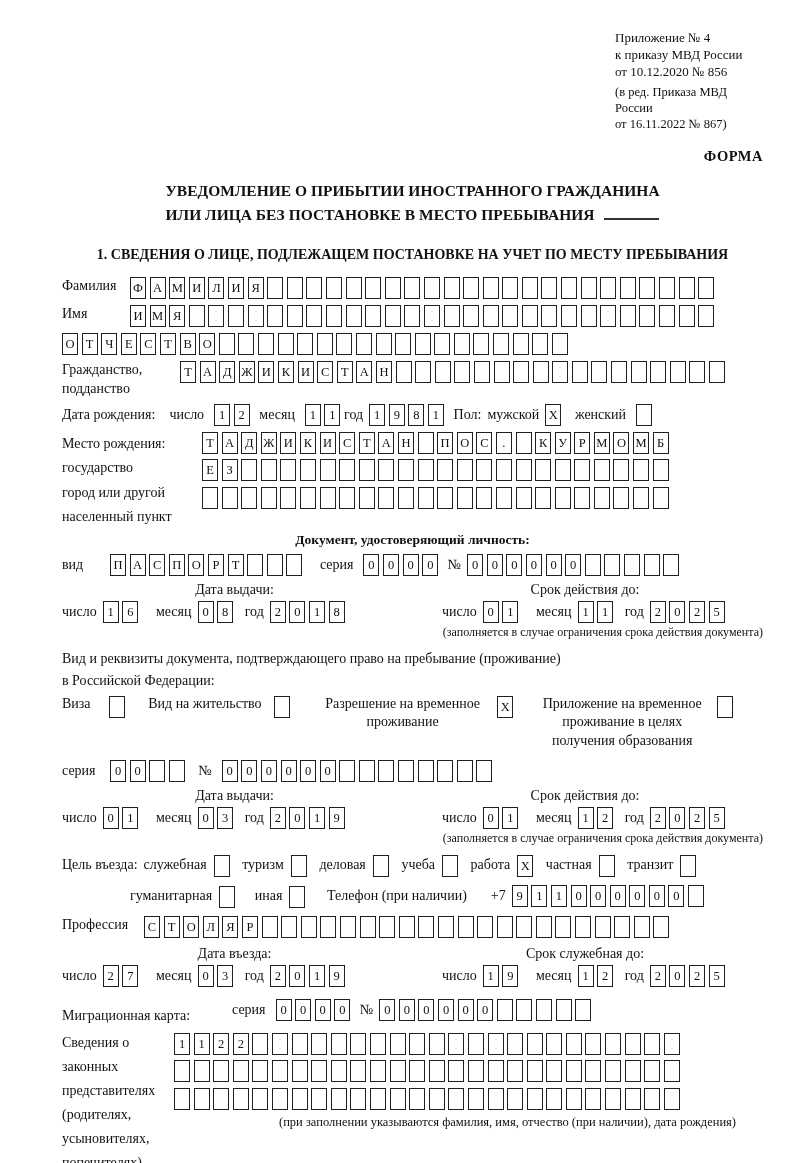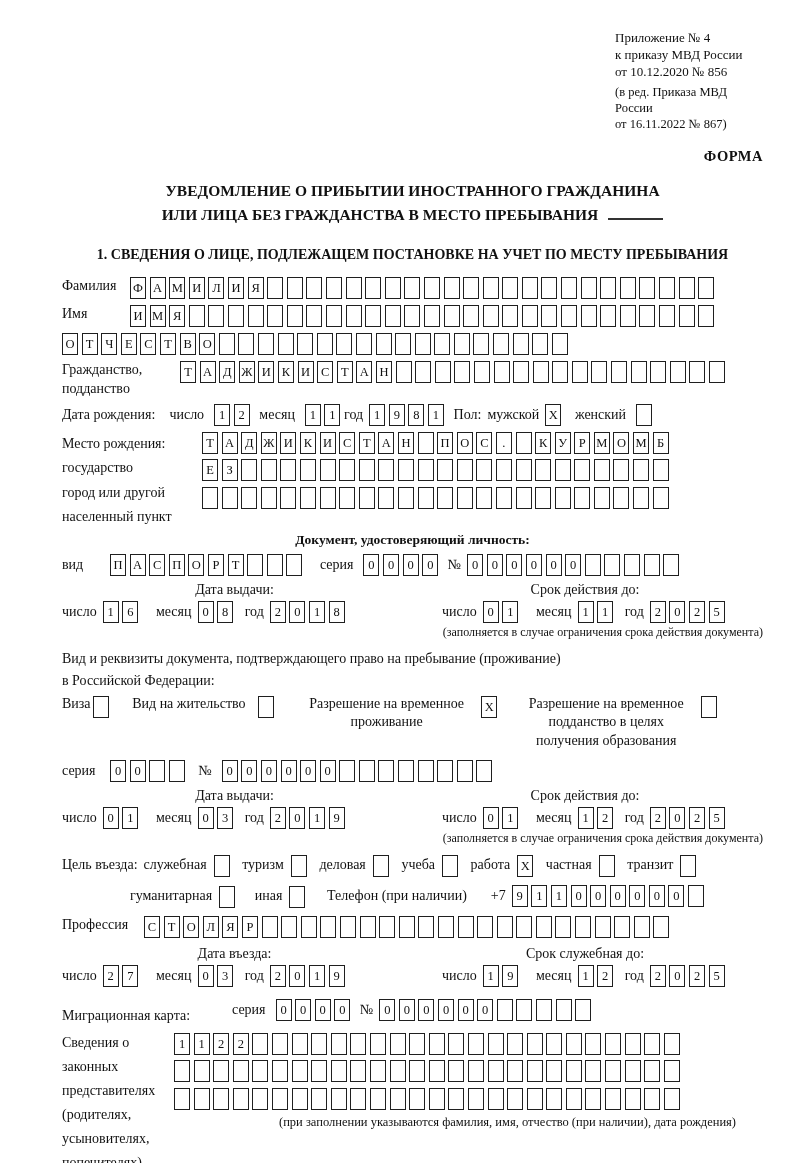"ИЛИ ЛИЦА БЕЗ ГРАЖДАНСТВА В" span { text: ГРАЖДАНСТВА -> ПОСТАНОВКЕ }
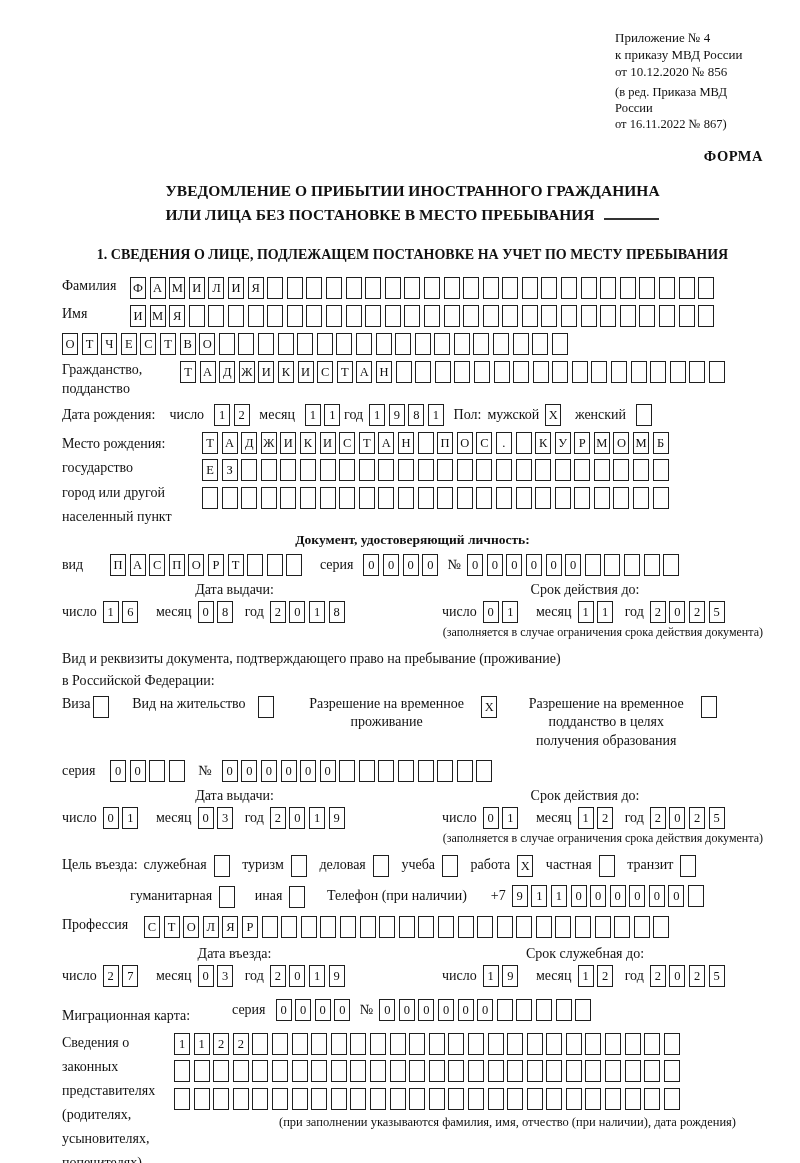"Виза" span.opt { gap: none -> 16px }
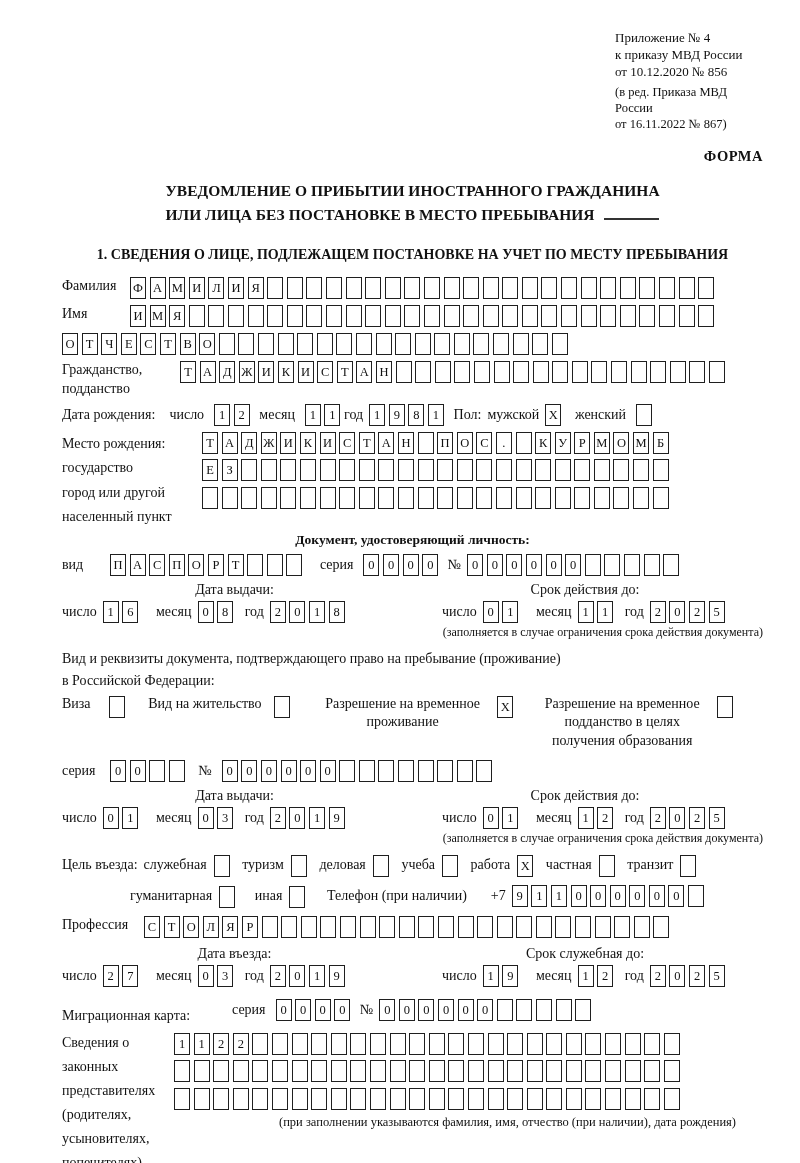"Разрешение на временное подданство в" span.lbl { text: Разрешение на временное подданство -> Приложение на временное проживание }
